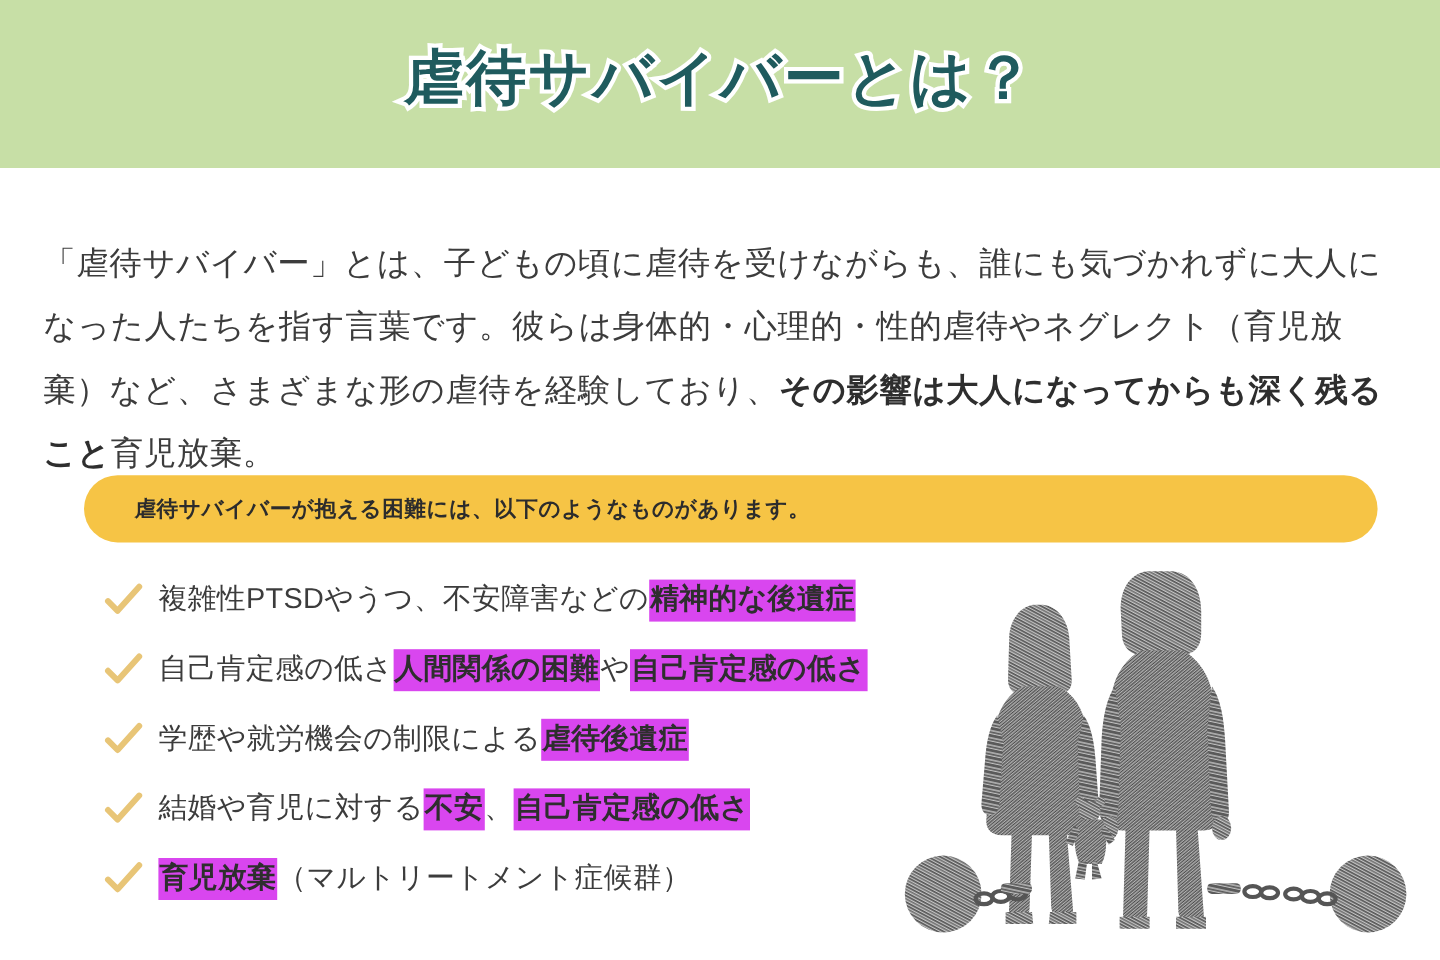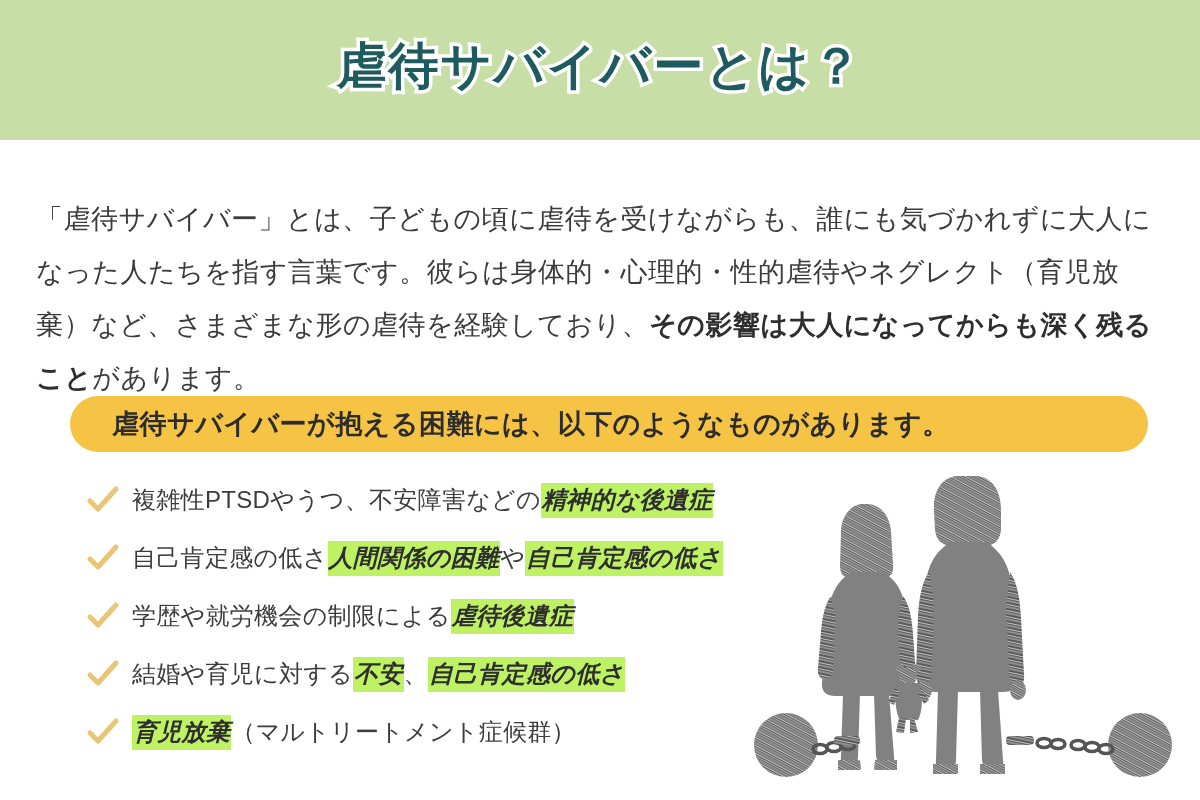"があります。" span { text: があります -> 育児放棄 }
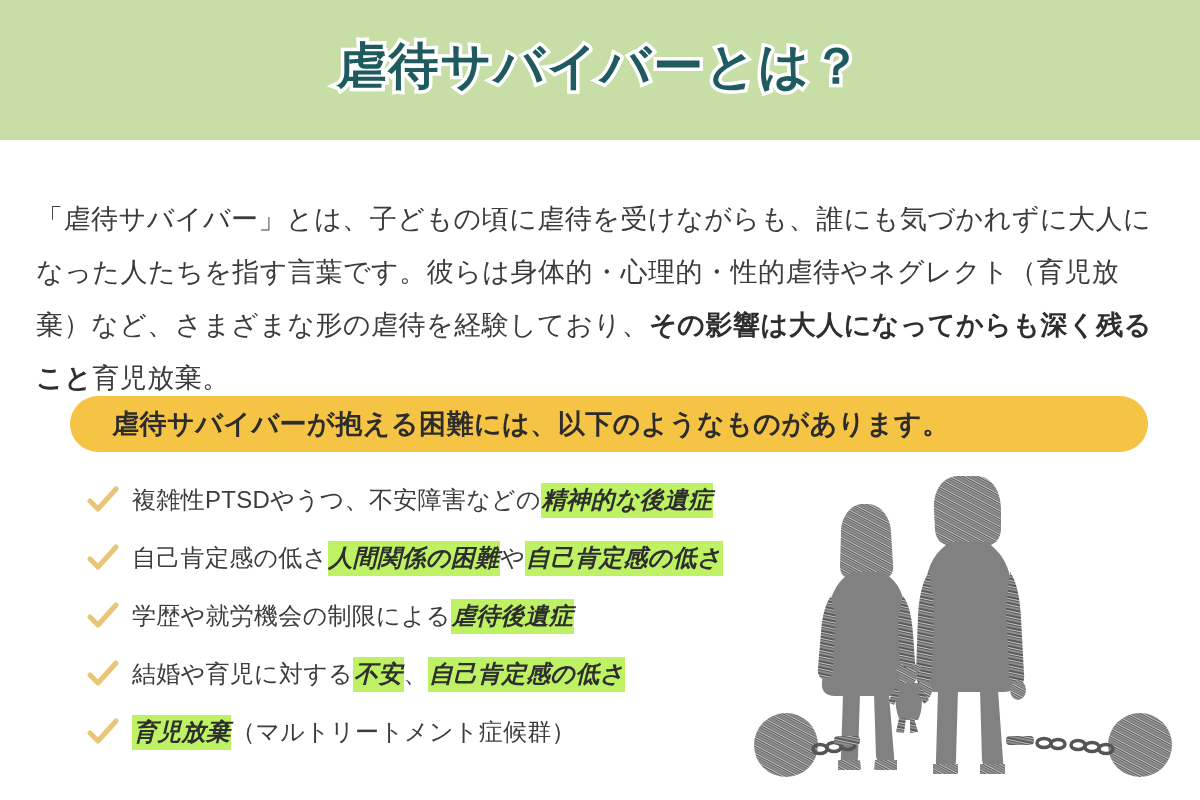"虐待サバイバーが抱える困難には、以下のようなものがあります。" .pill-banner-text { font-size: 27px -> 18px }
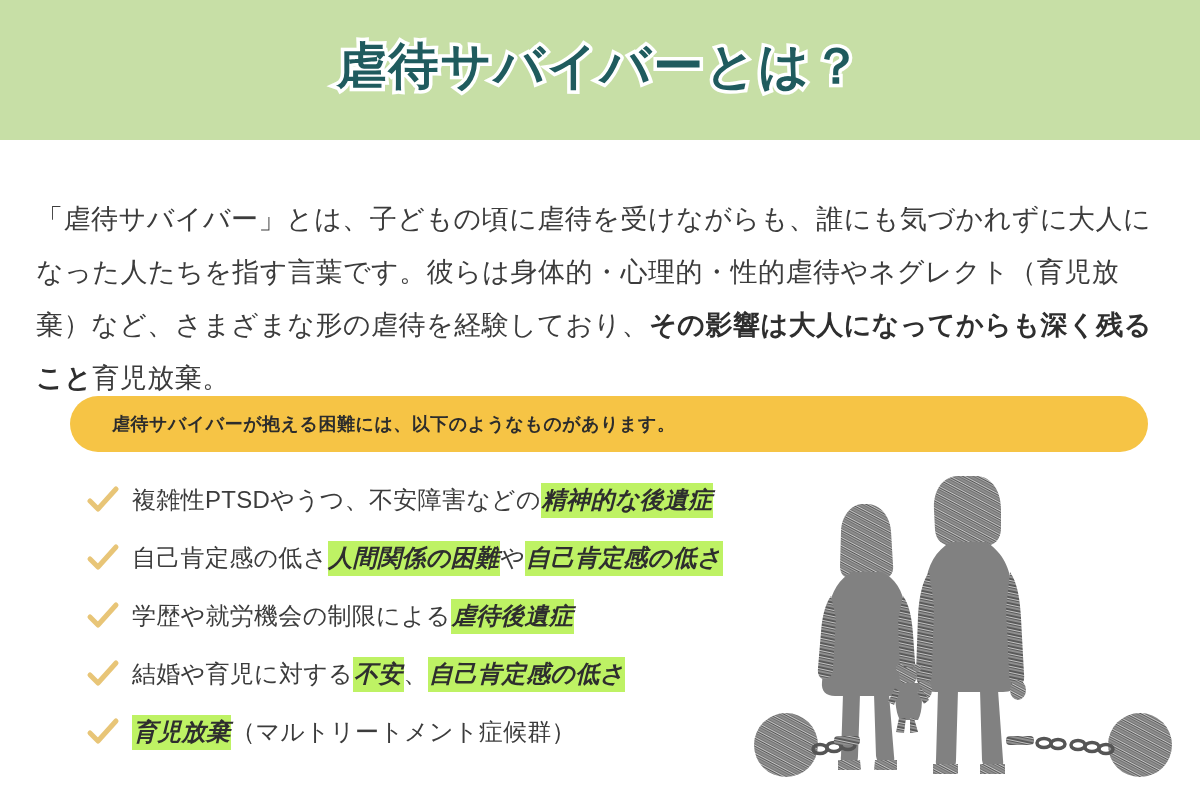"精神的な後遺症" .hl { background: #bef264 -> #d946ef; font-style: italic -> none }
